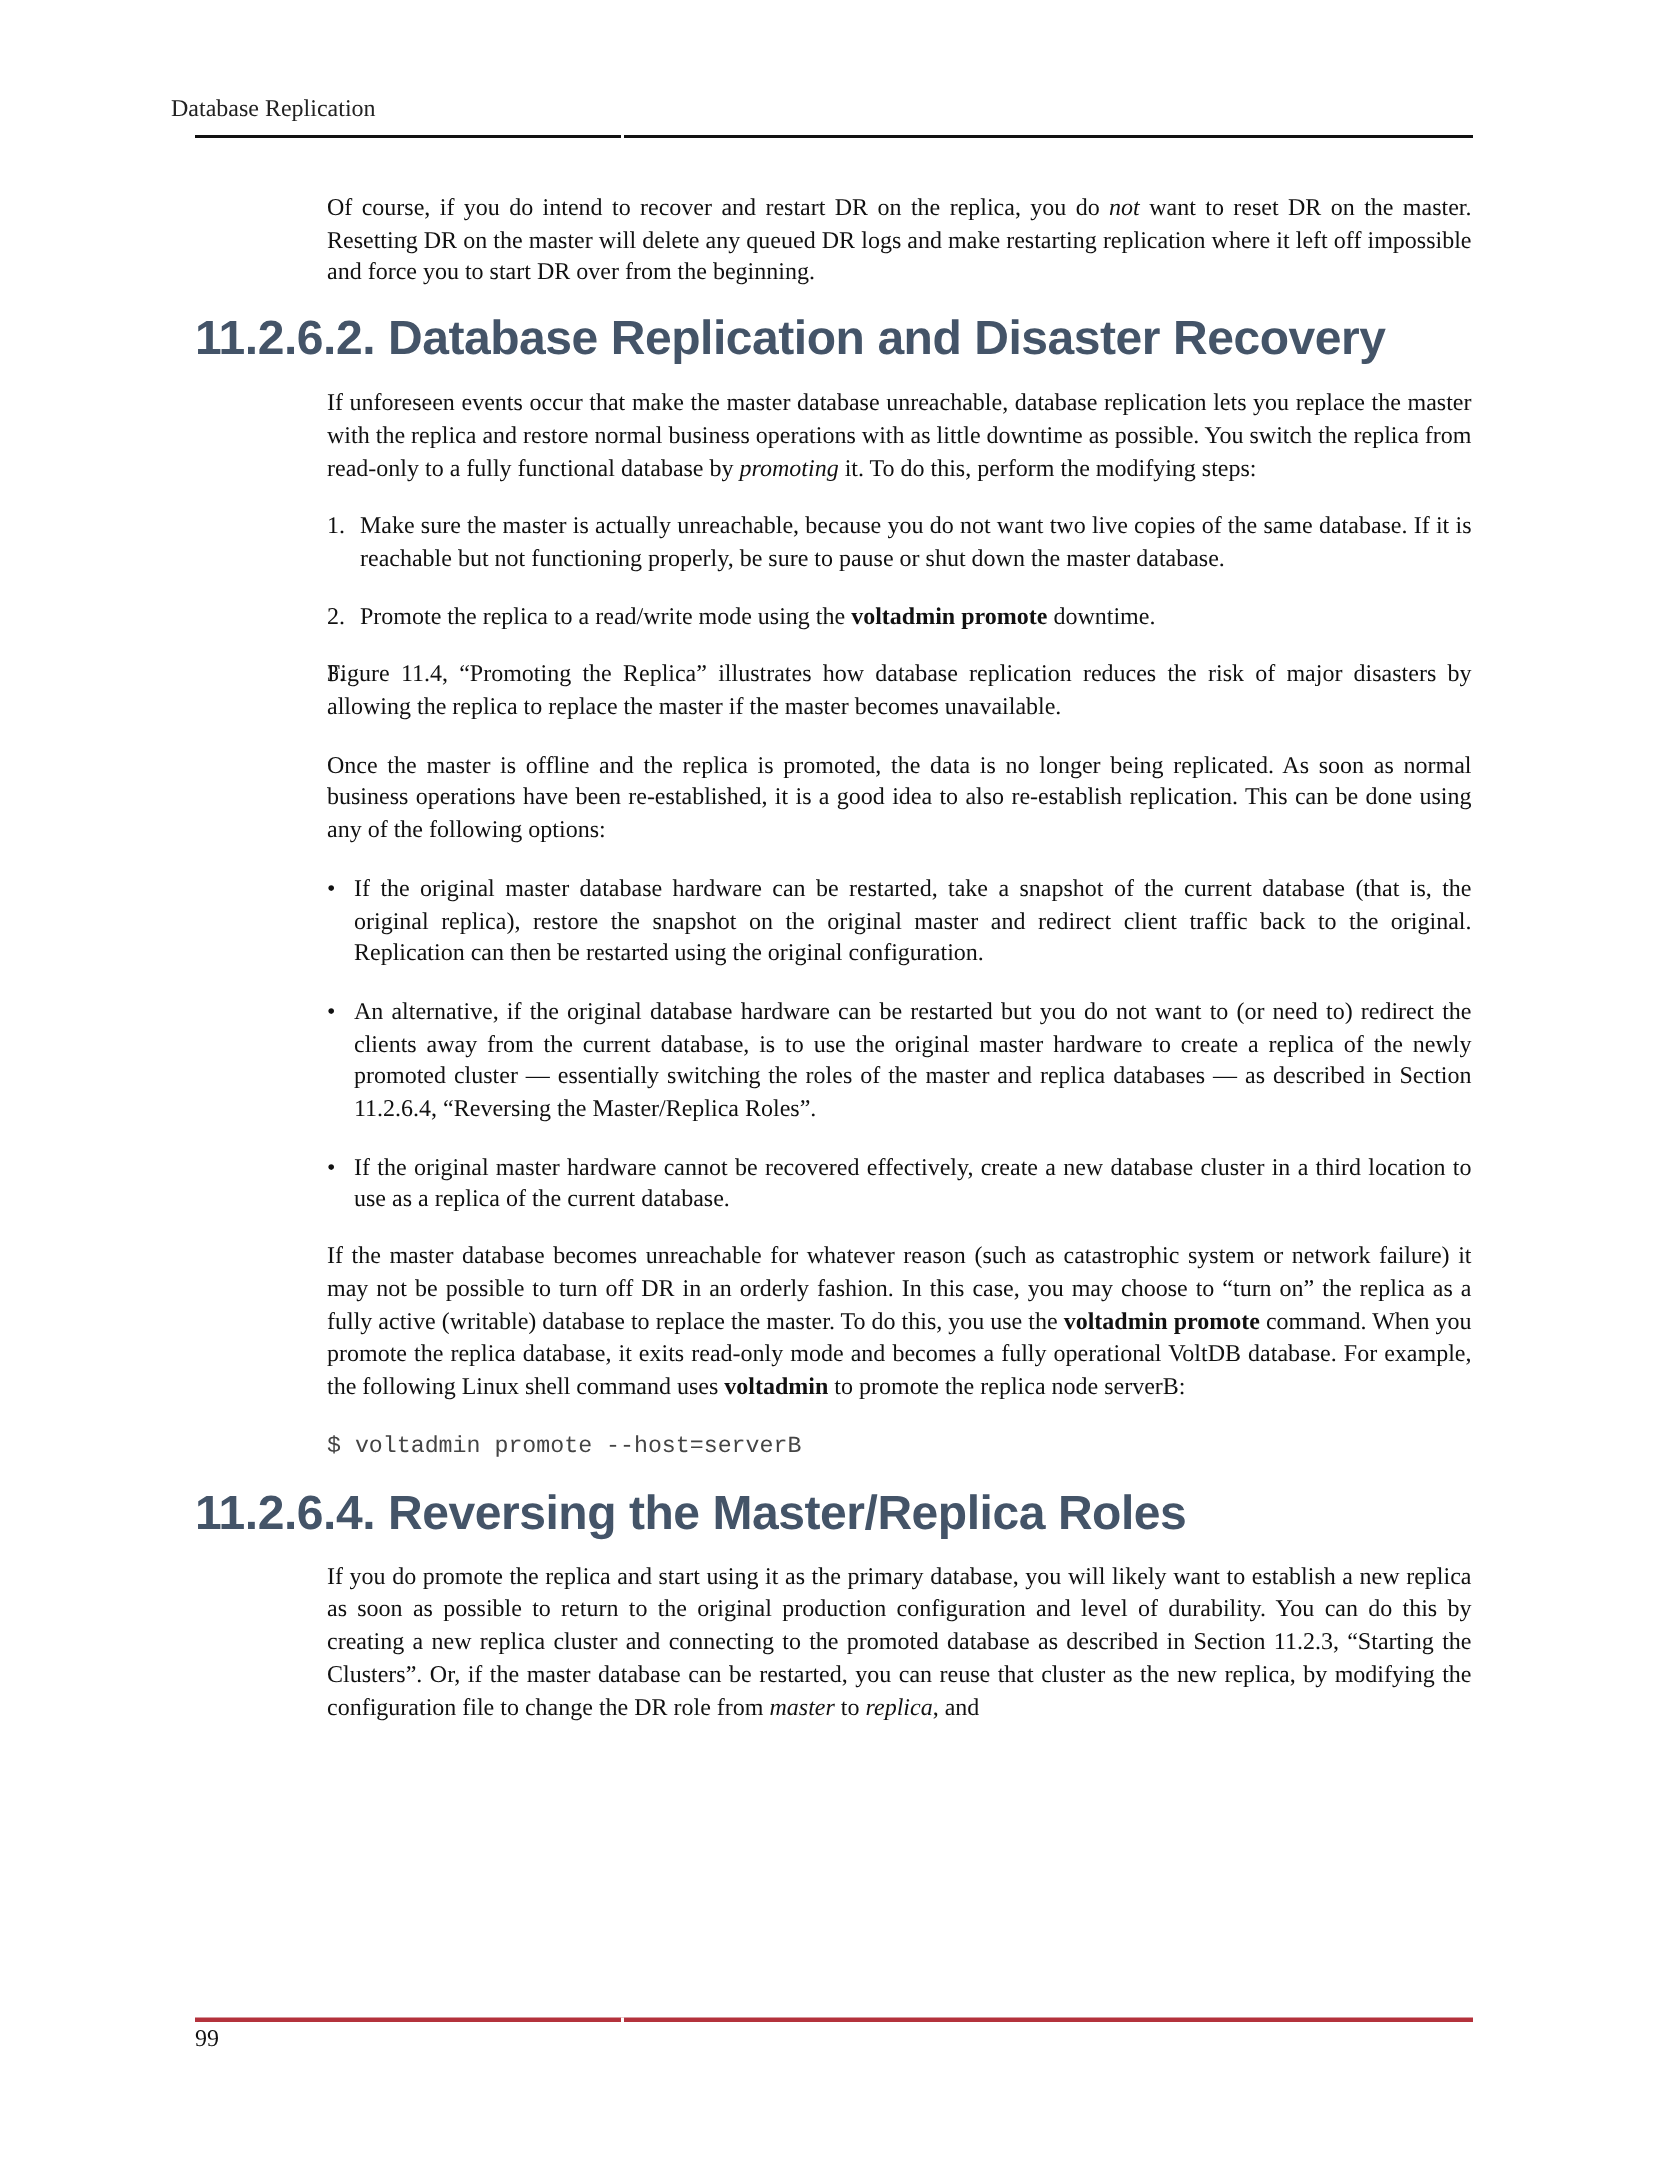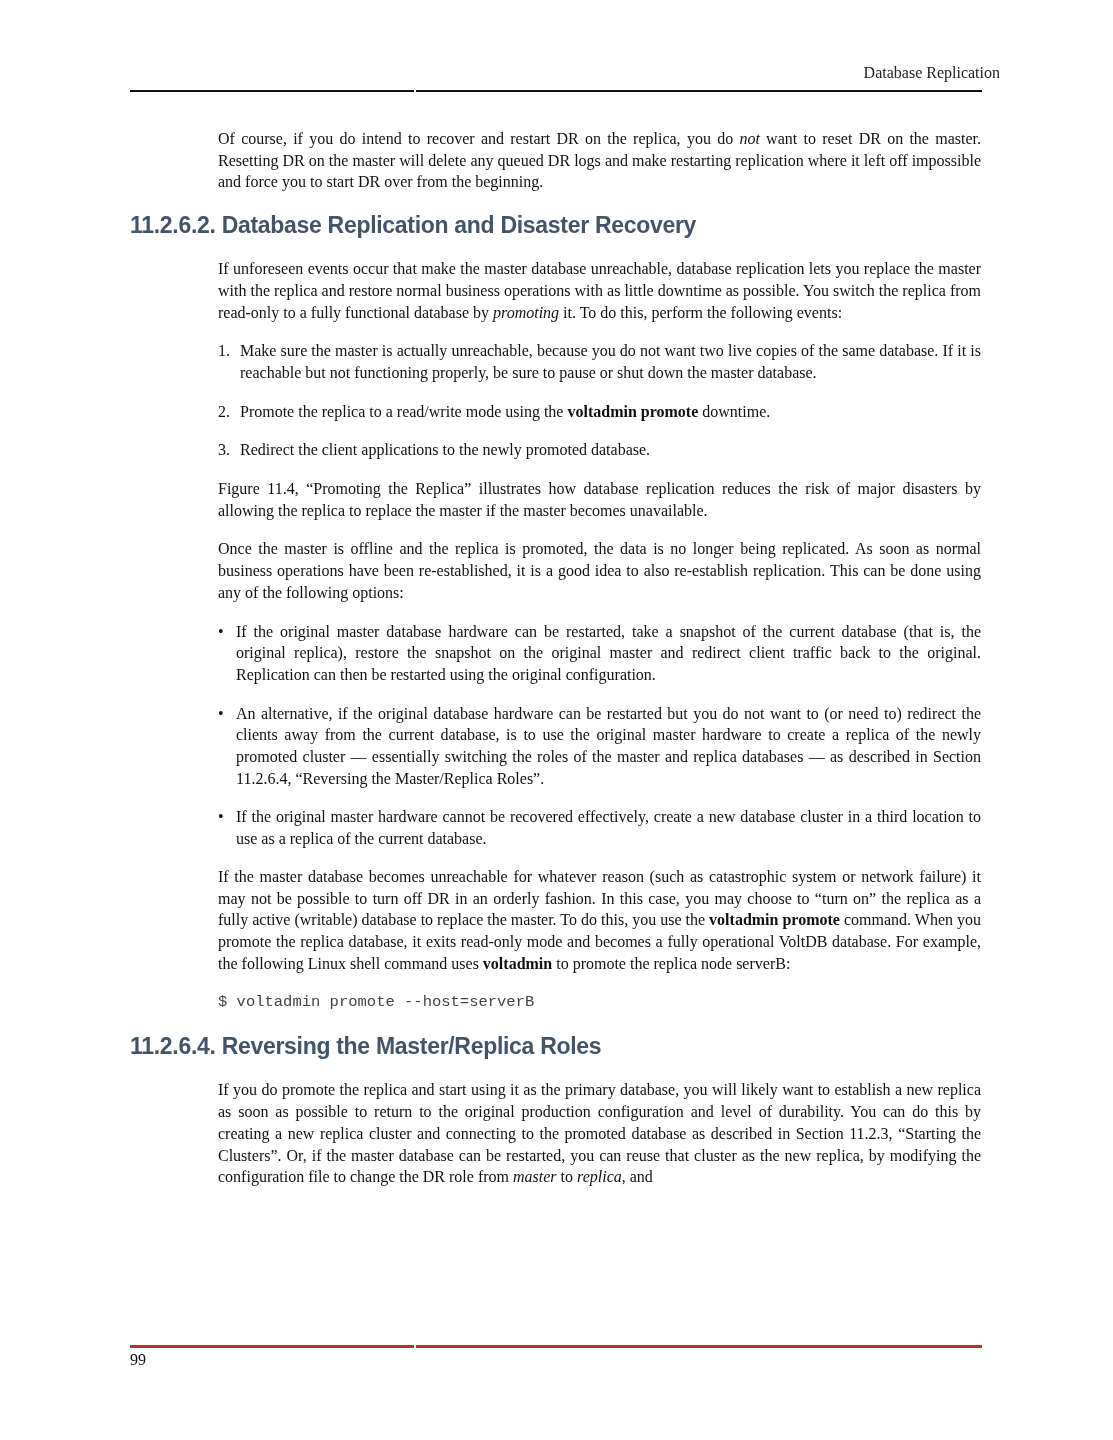"Database Replication" .header-title { left: 148px -> 114px; text-align: right -> left }
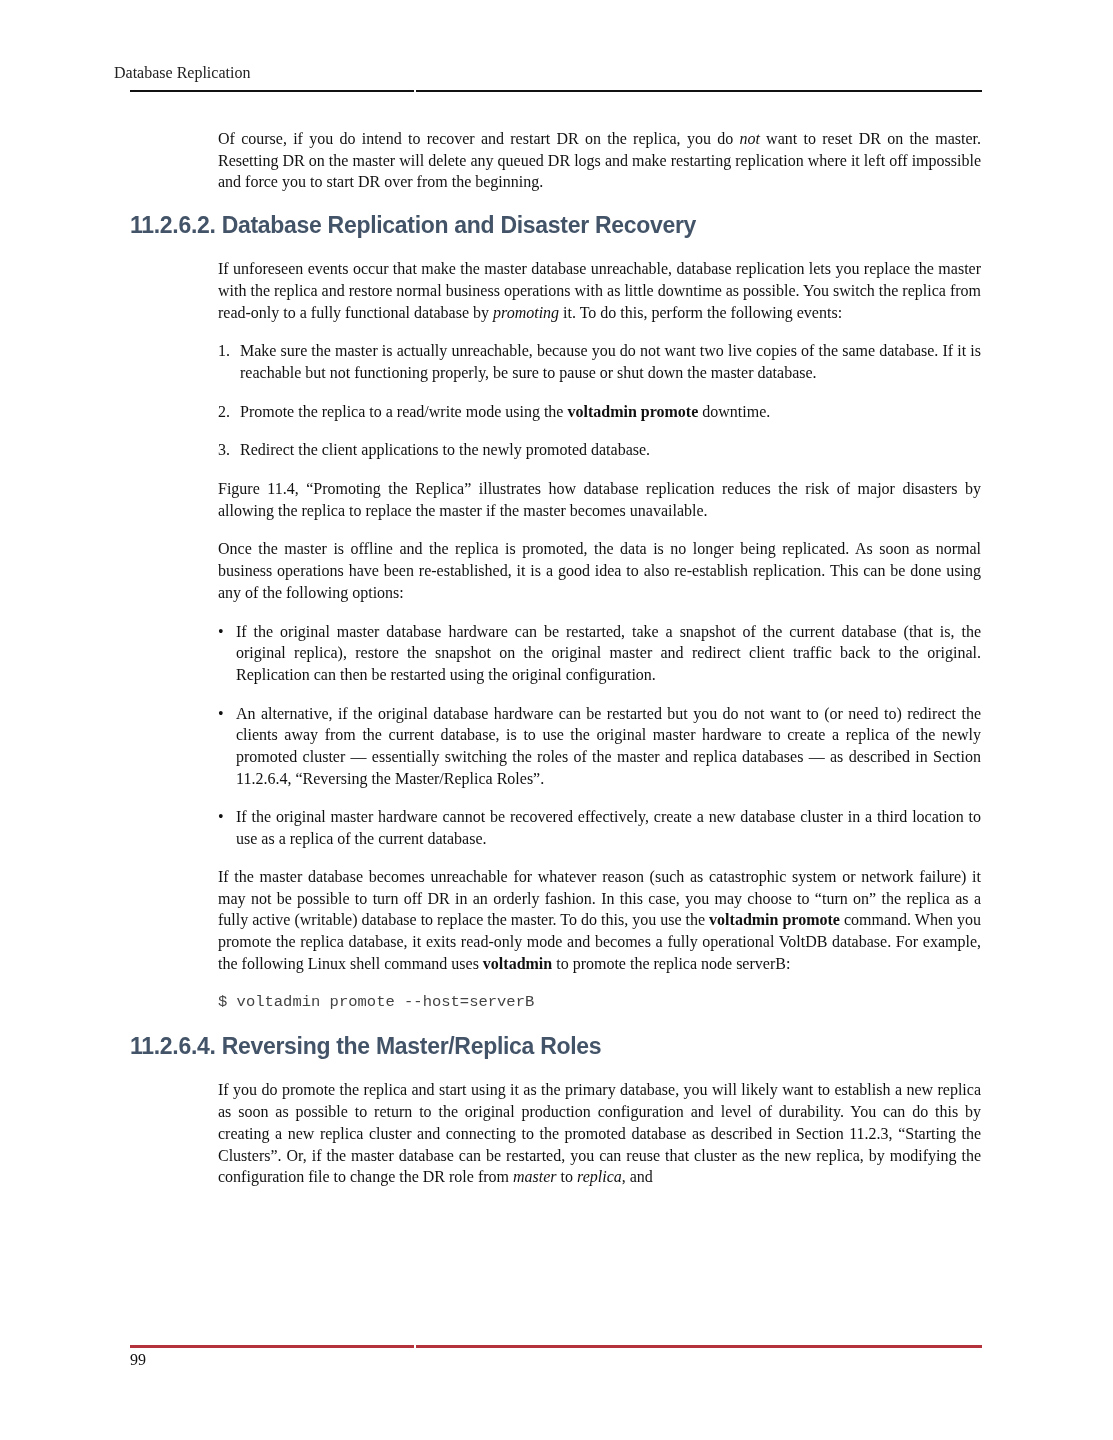"11.2.6.2. Database Replication and" h2.sec { font-size: 23px -> 32px }
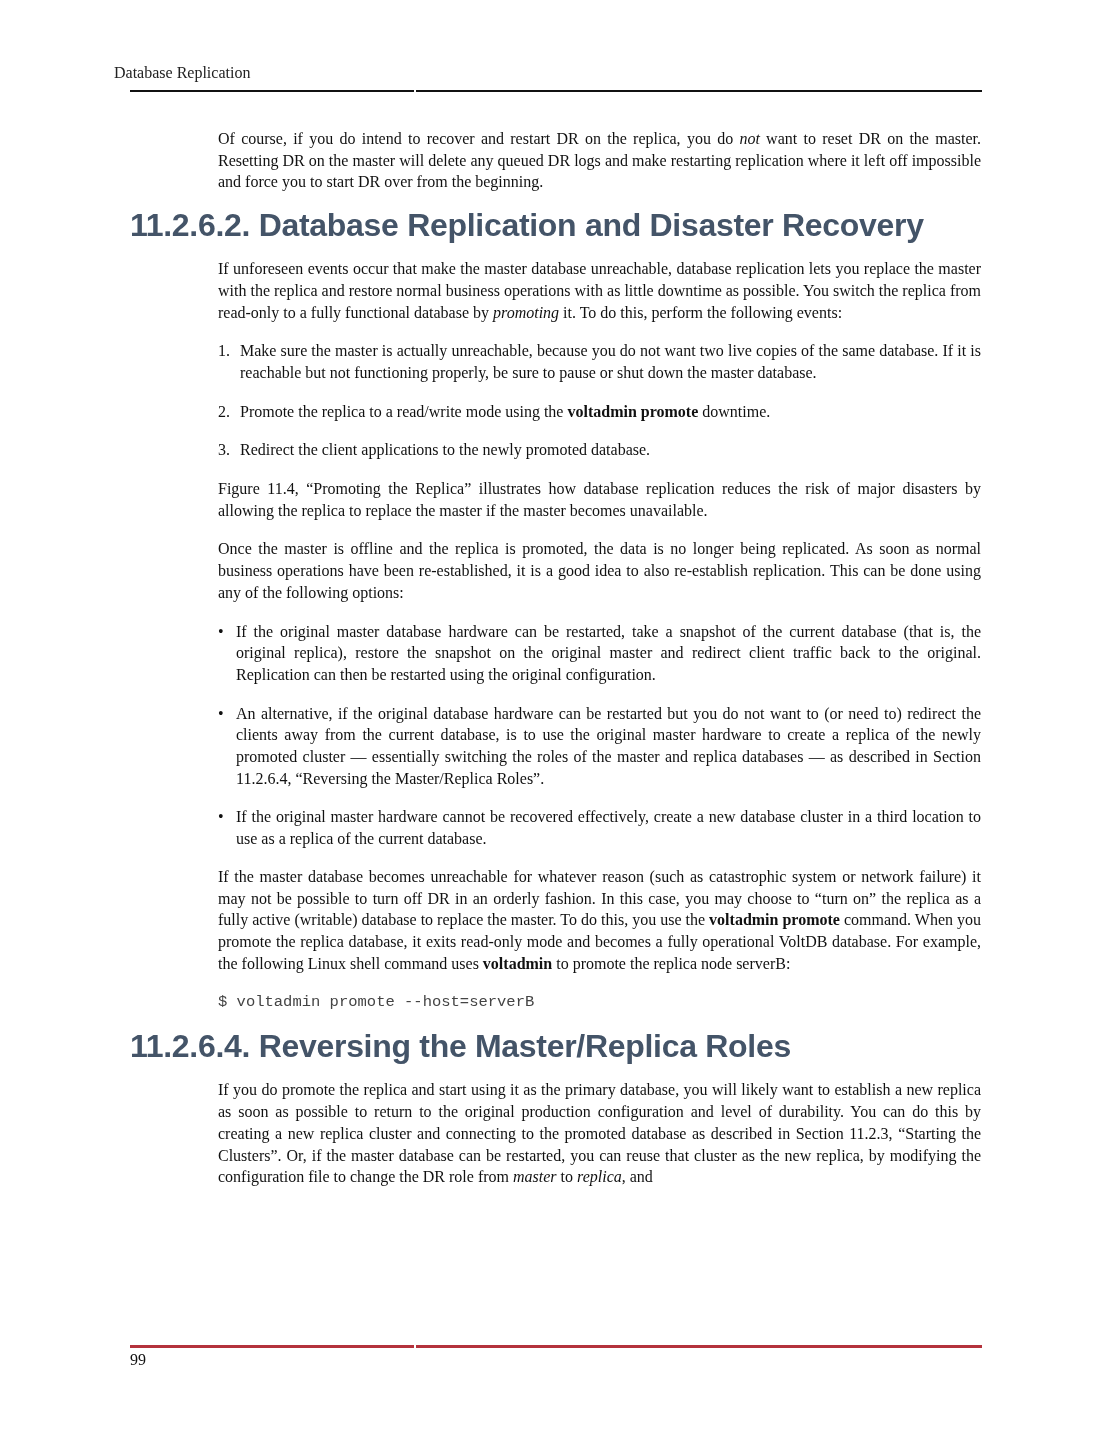"it. To do this, perform" span { text: following events -> modifying steps }
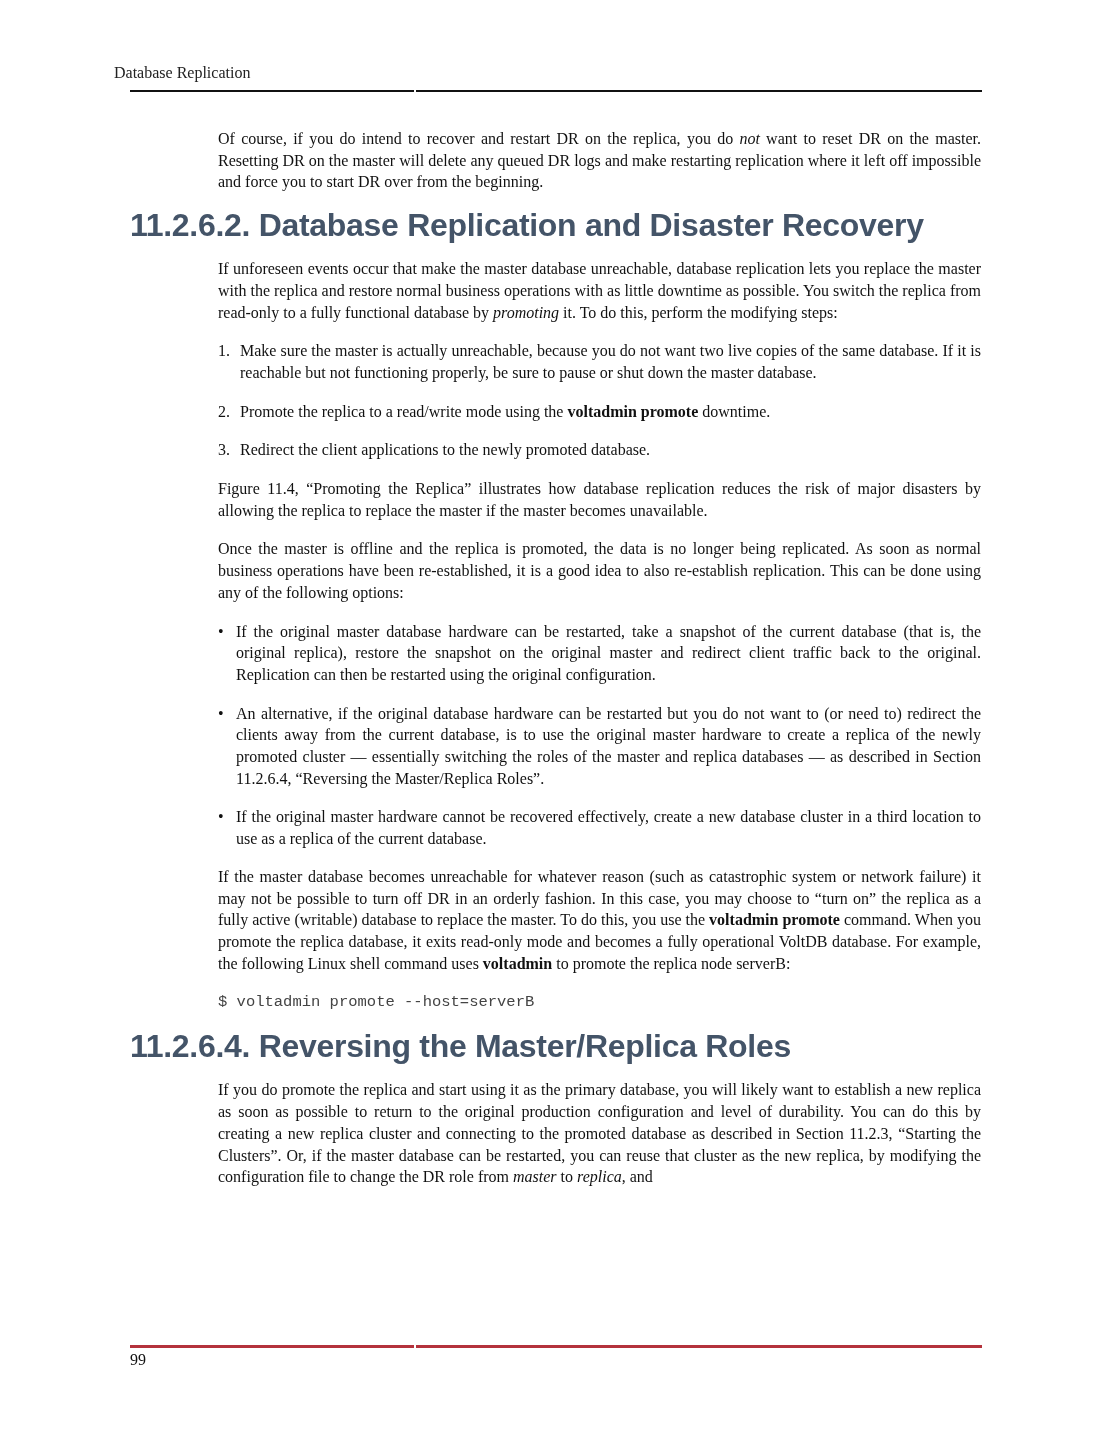"Redirect the client applications to" span { html: <span>Redirect the client applications to the newly promoted database.</span> -> none }
